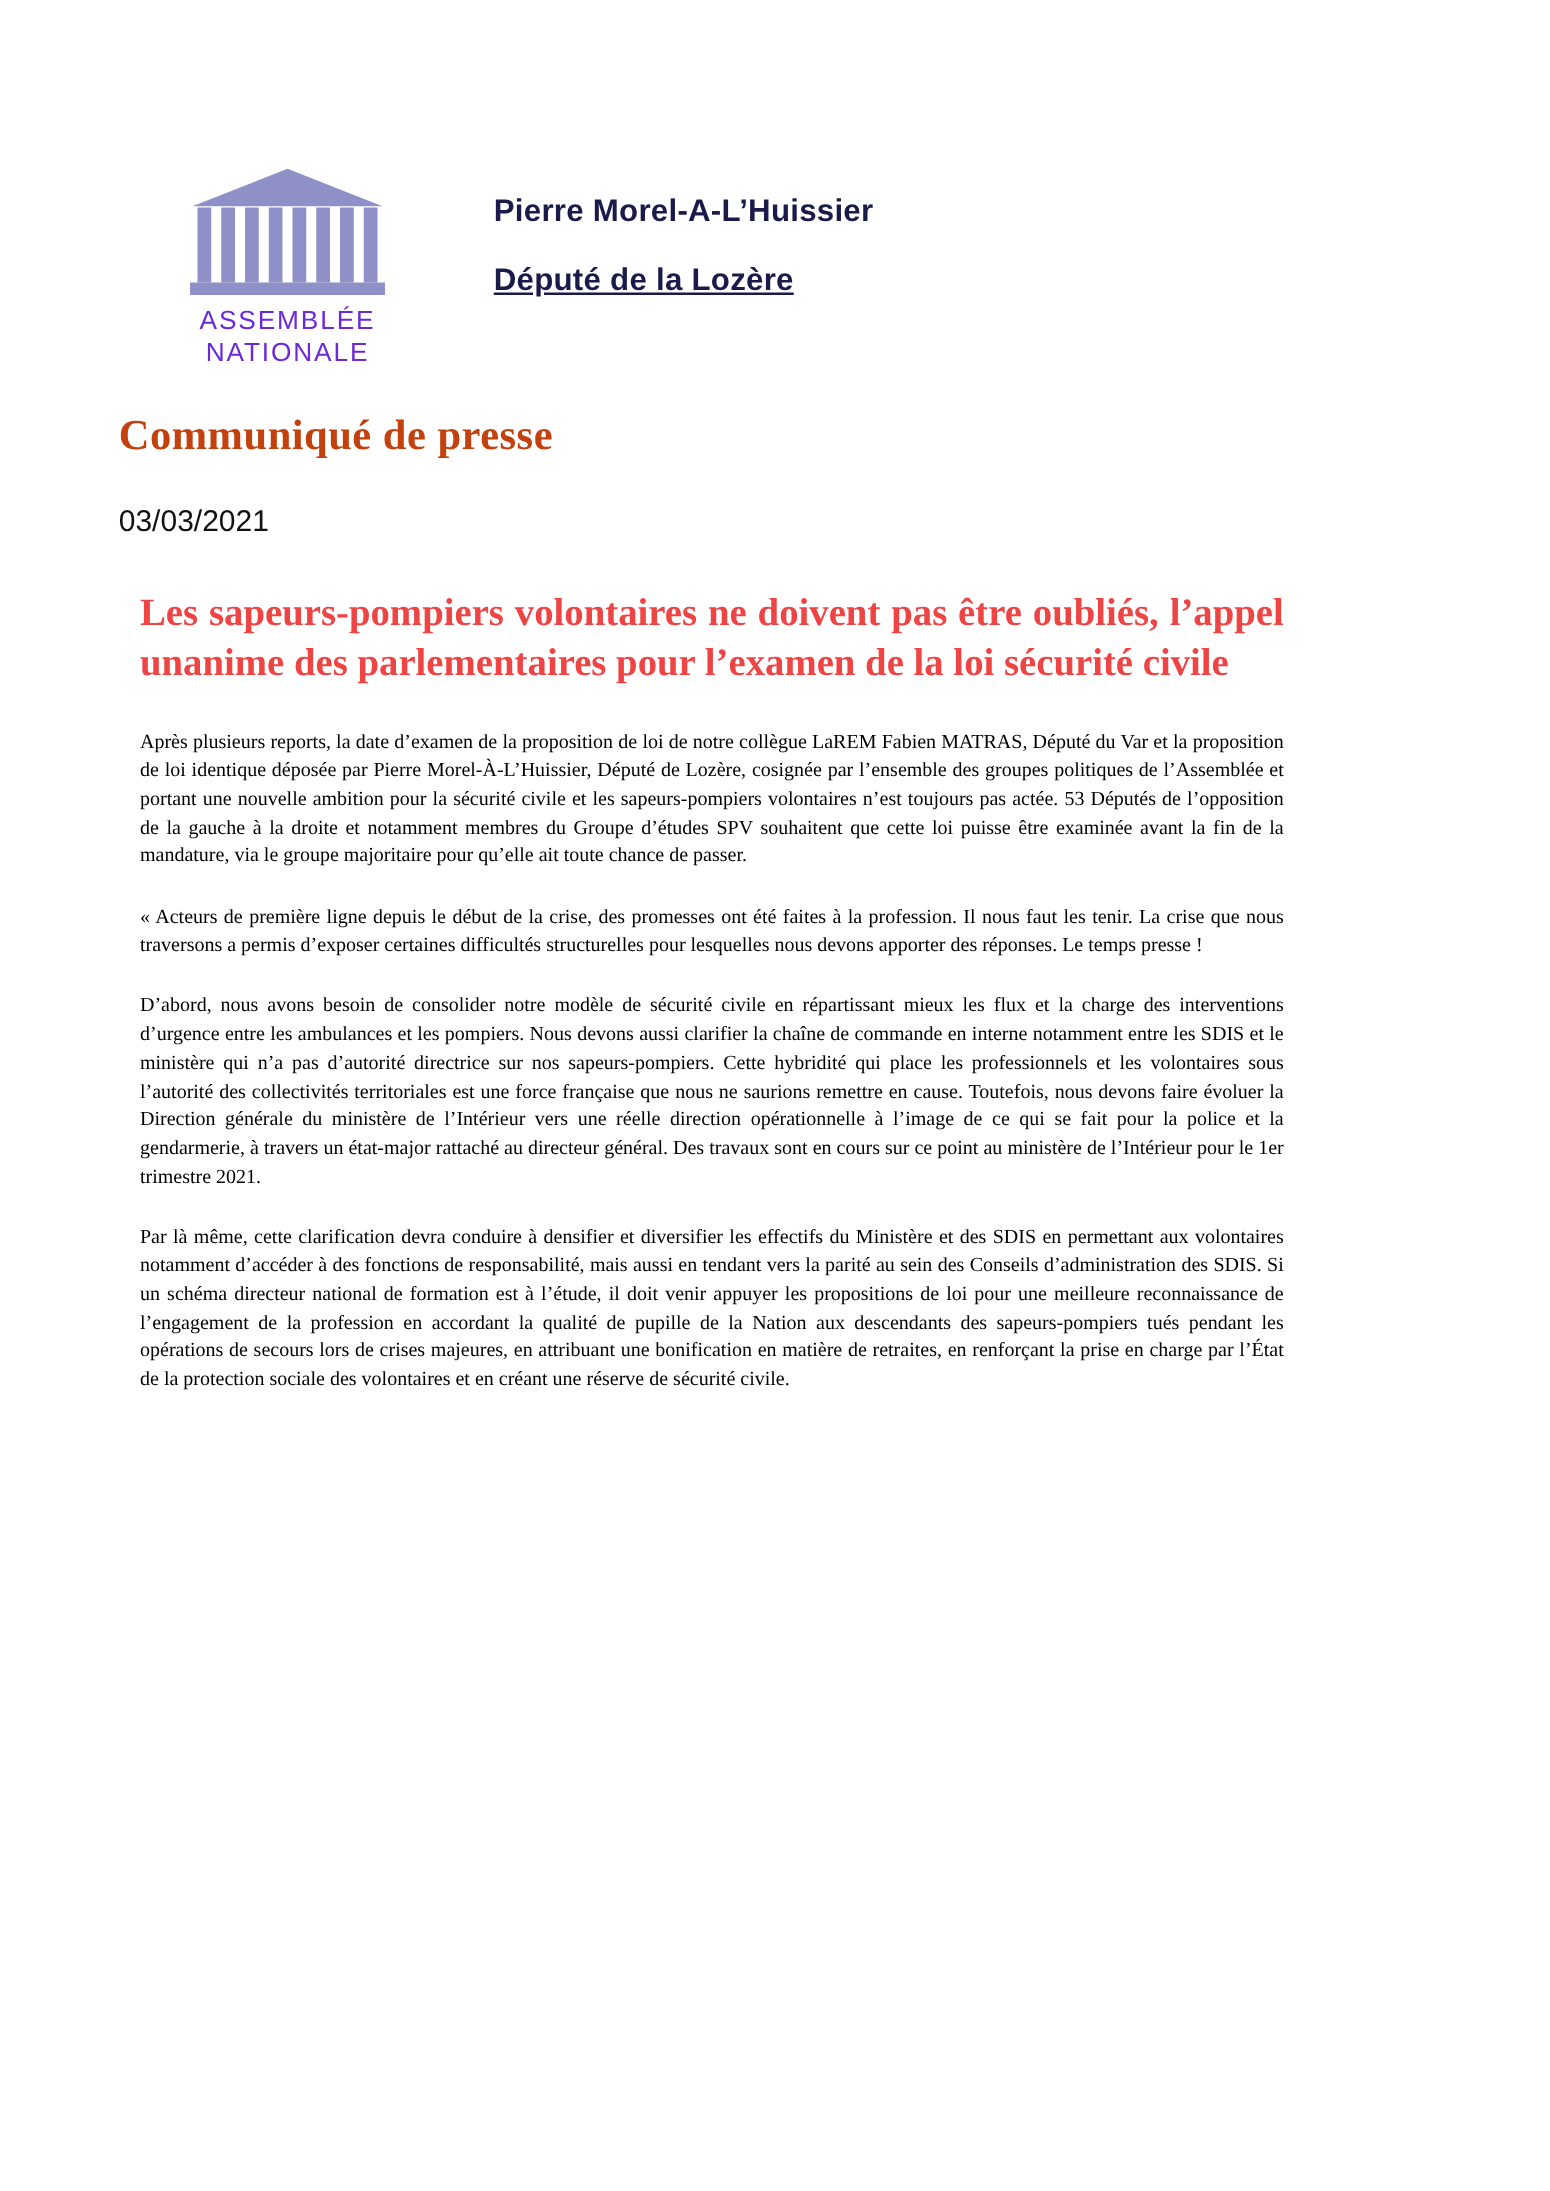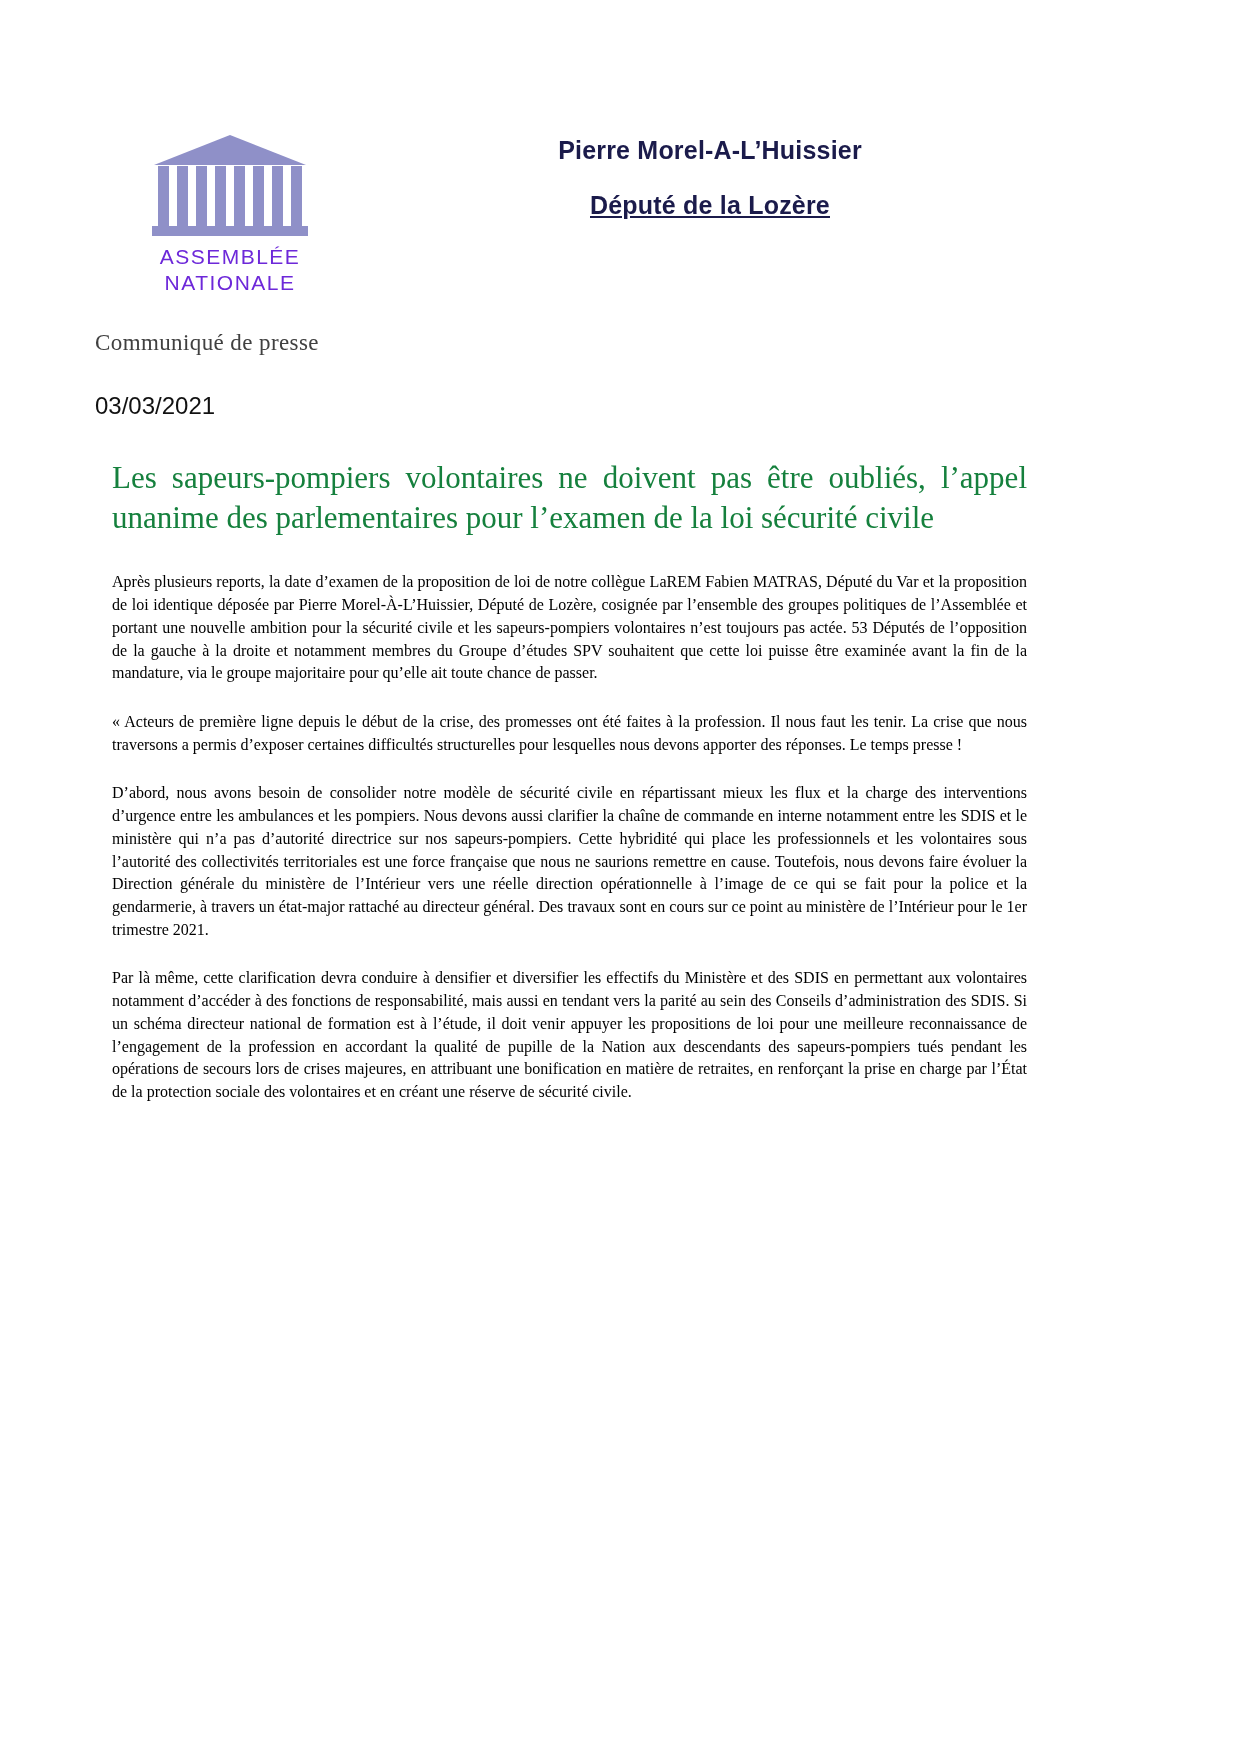"Pierre Morel-A-L’Huissier" .header-titles { text-align: center -> none; top: 11px -> 30px }
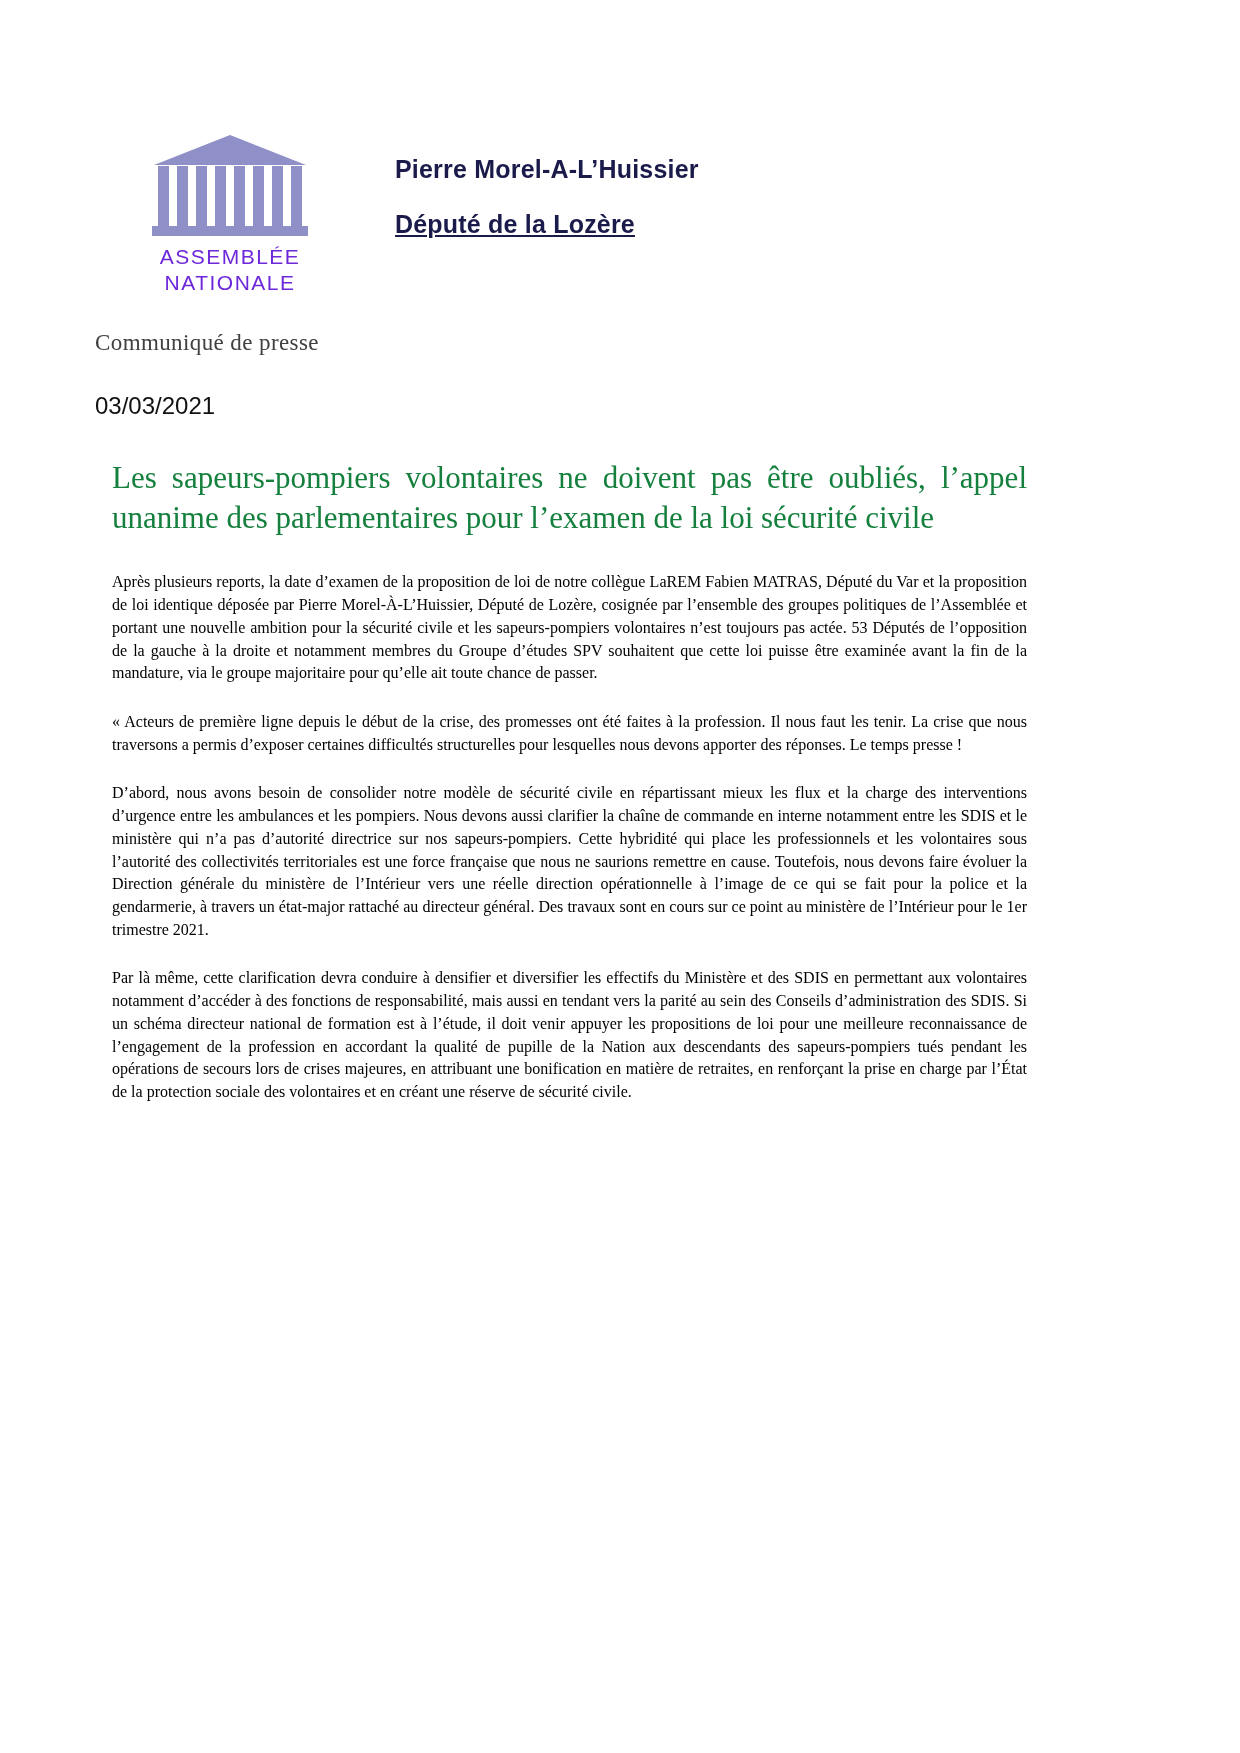"Communiqué de presse" .kicker { color: #404040 -> #c2410c; font-size: 23px -> 34px; font-weight: normal -> bold }
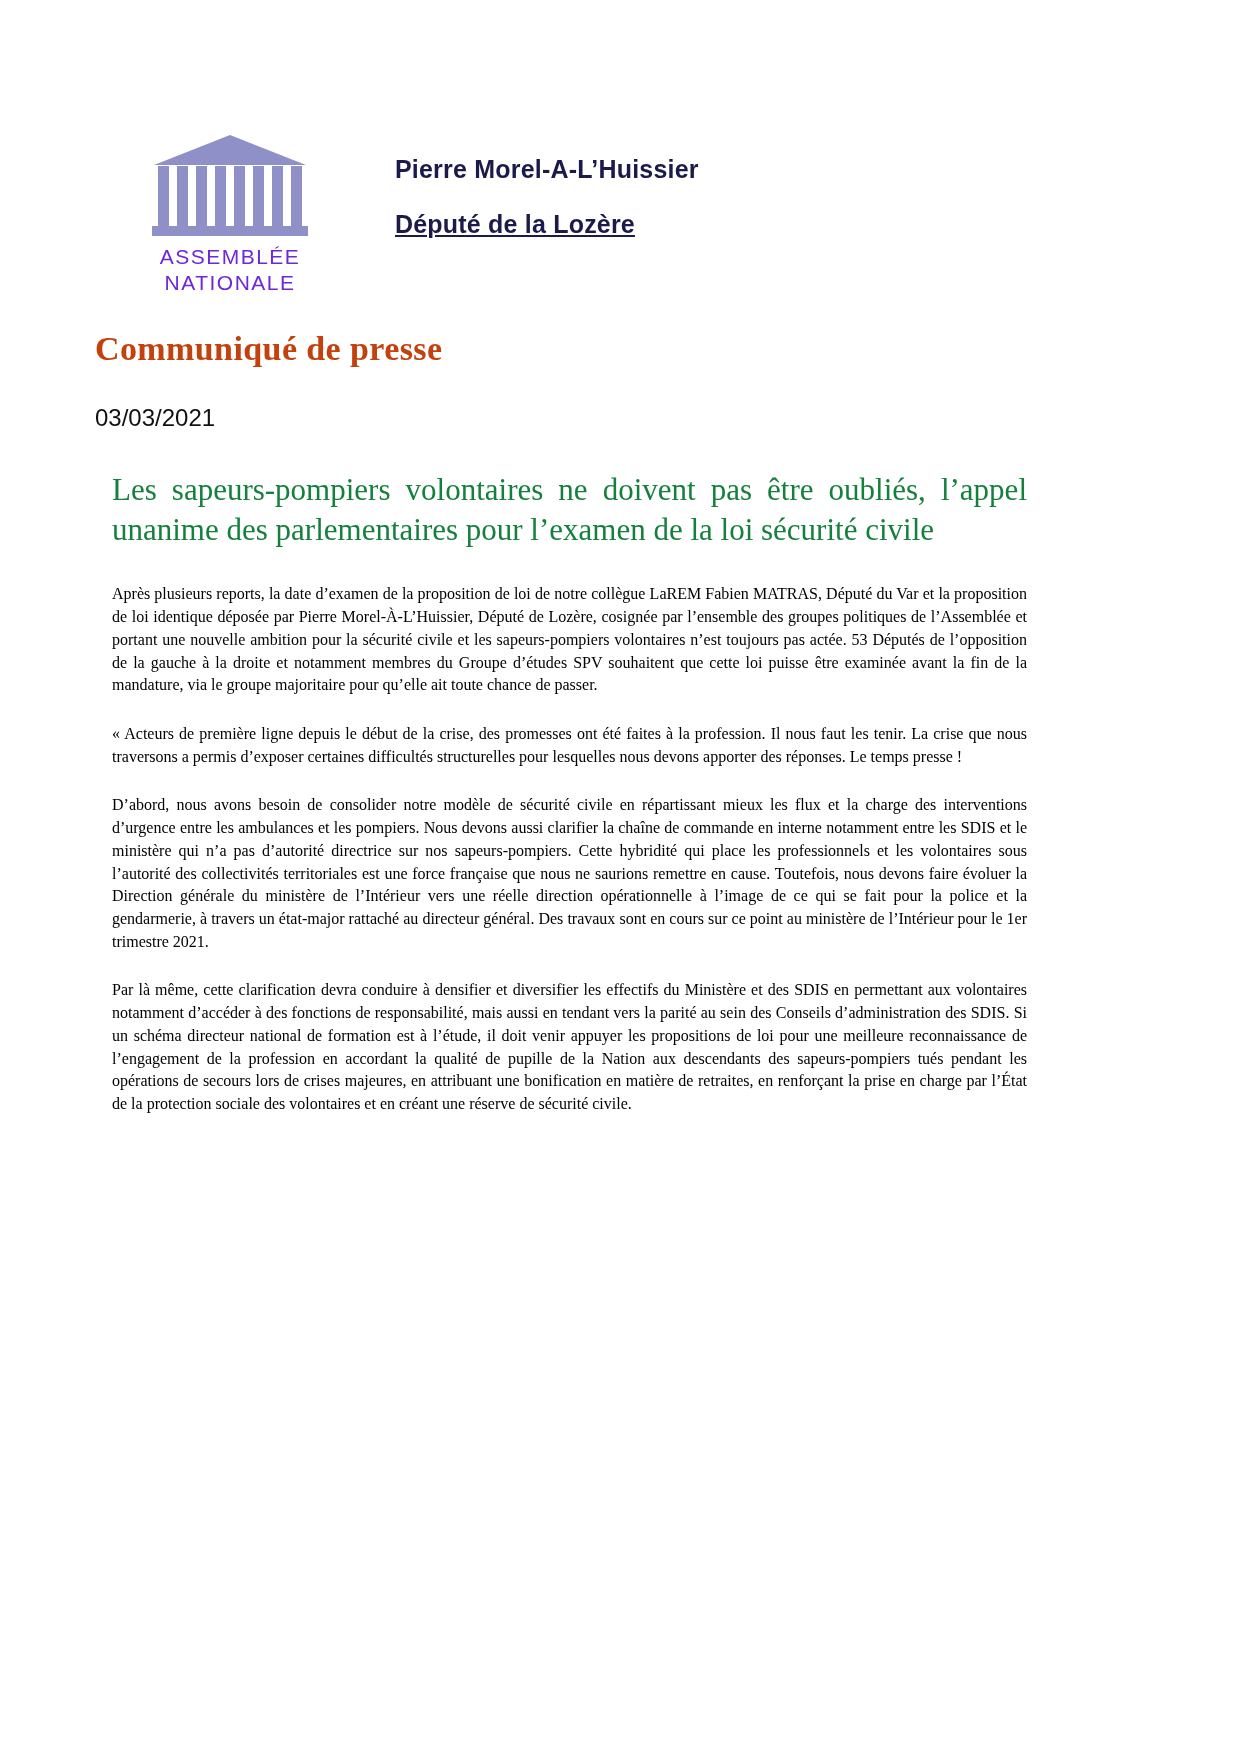"Les sapeurs-pompiers volontaires ne" .headline { color: #15803d -> #ef4444; font-weight: normal -> bold }
